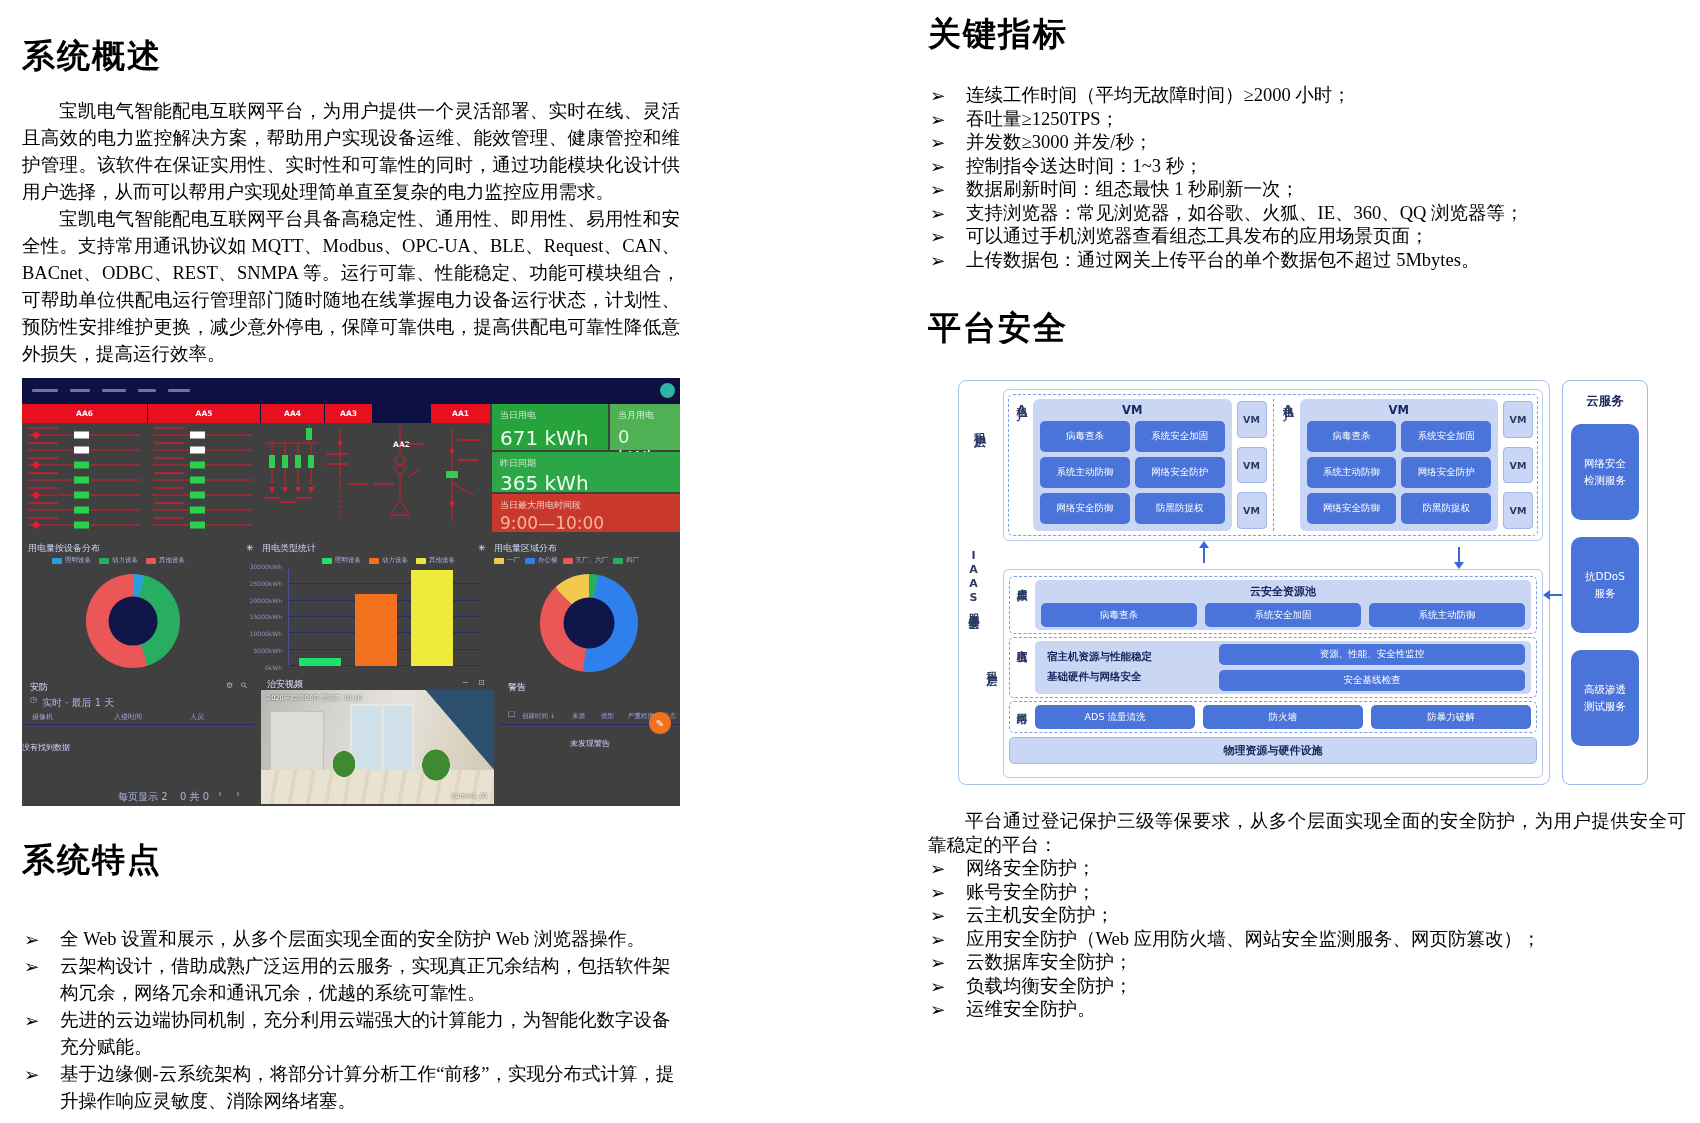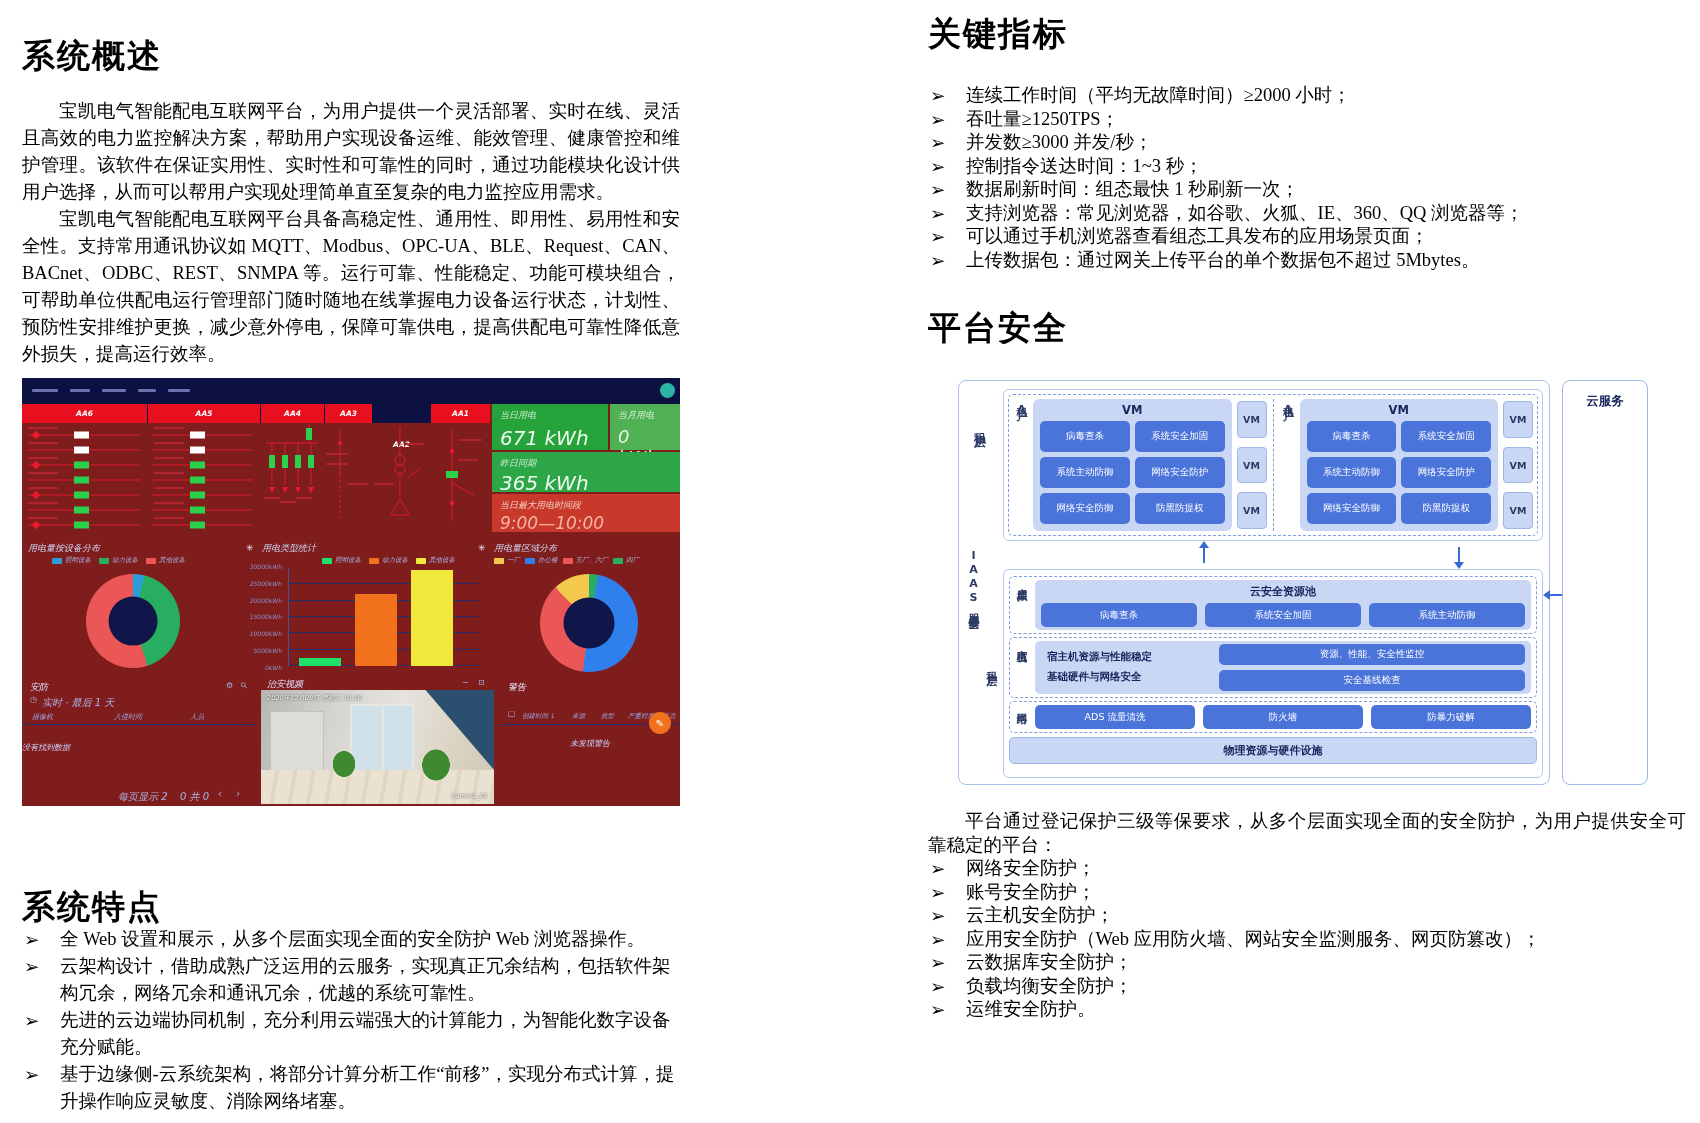"AA6" .dashboard { background: #7f1d1d -> #404040; font-style: italic -> none }
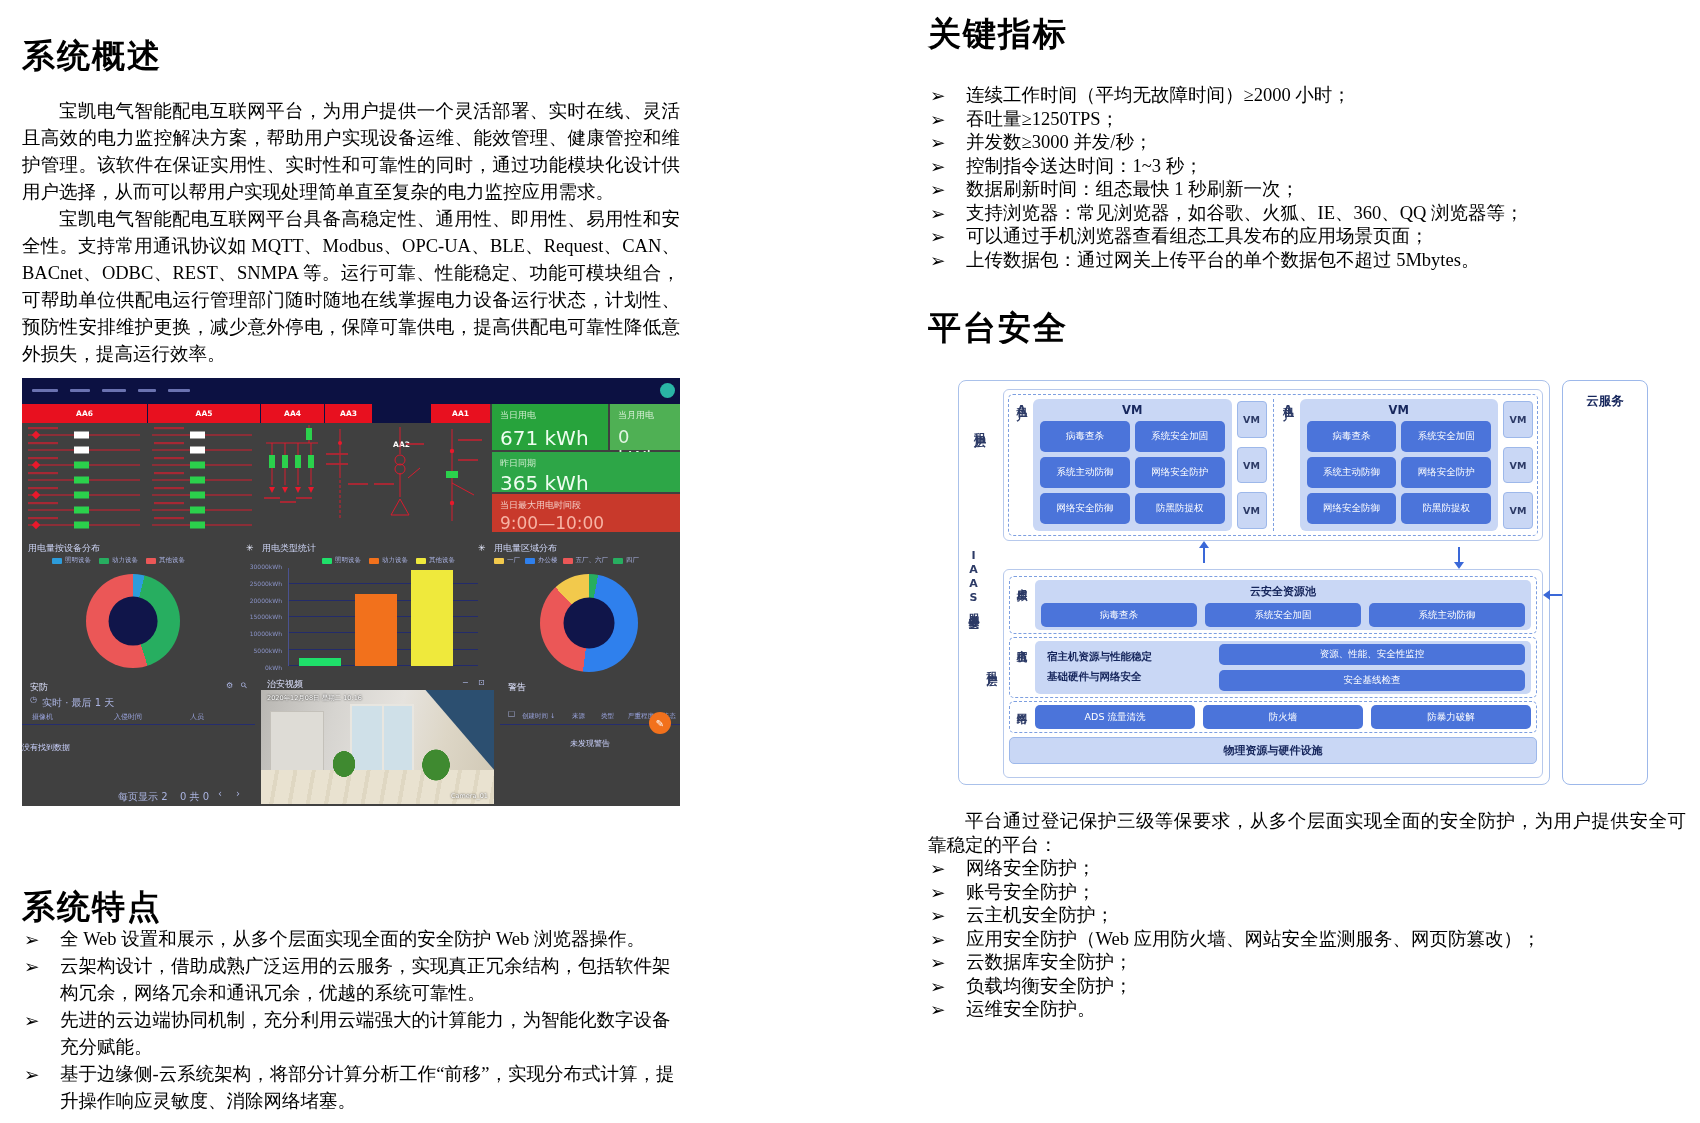"网络安全" div { html: none -> <div> <div>网络安全 检测服务</div> <div>抗DDoS 服务</div> <div>高级渗透 测试服务</div> </div> }
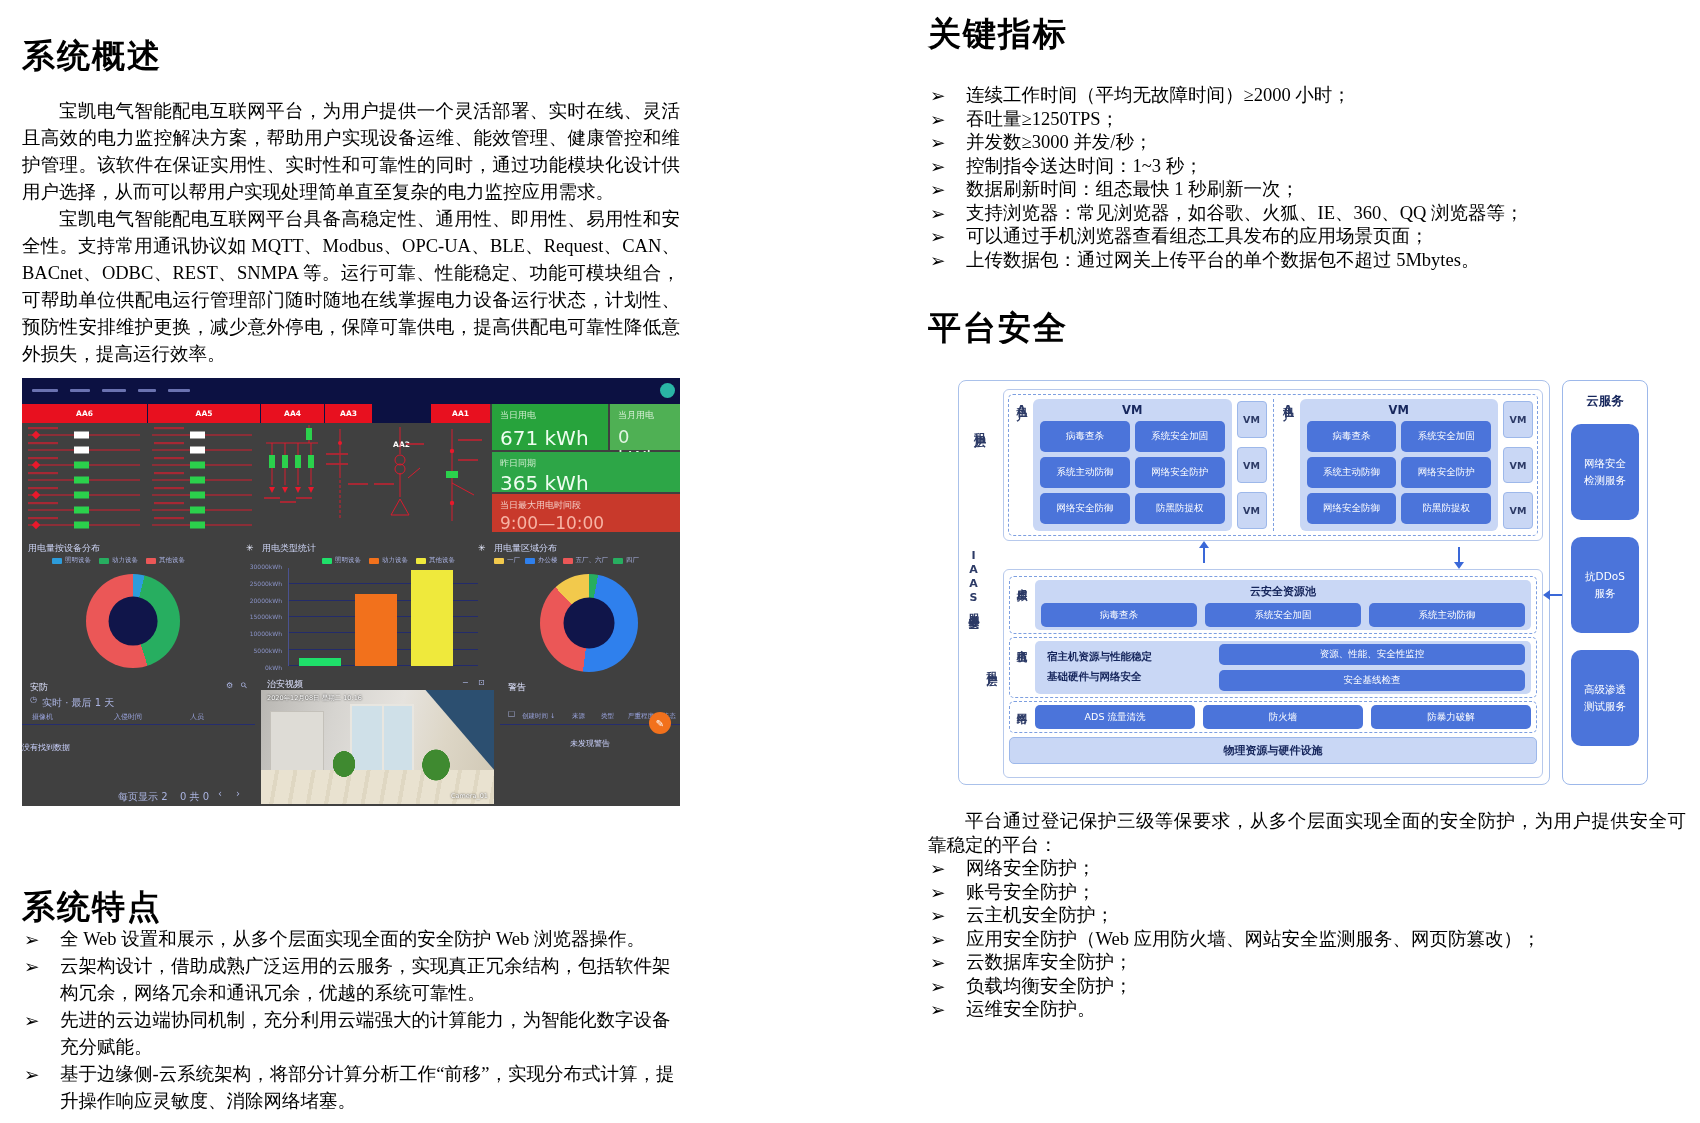"系统特点" #features-title { top: 885px -> 838px }
